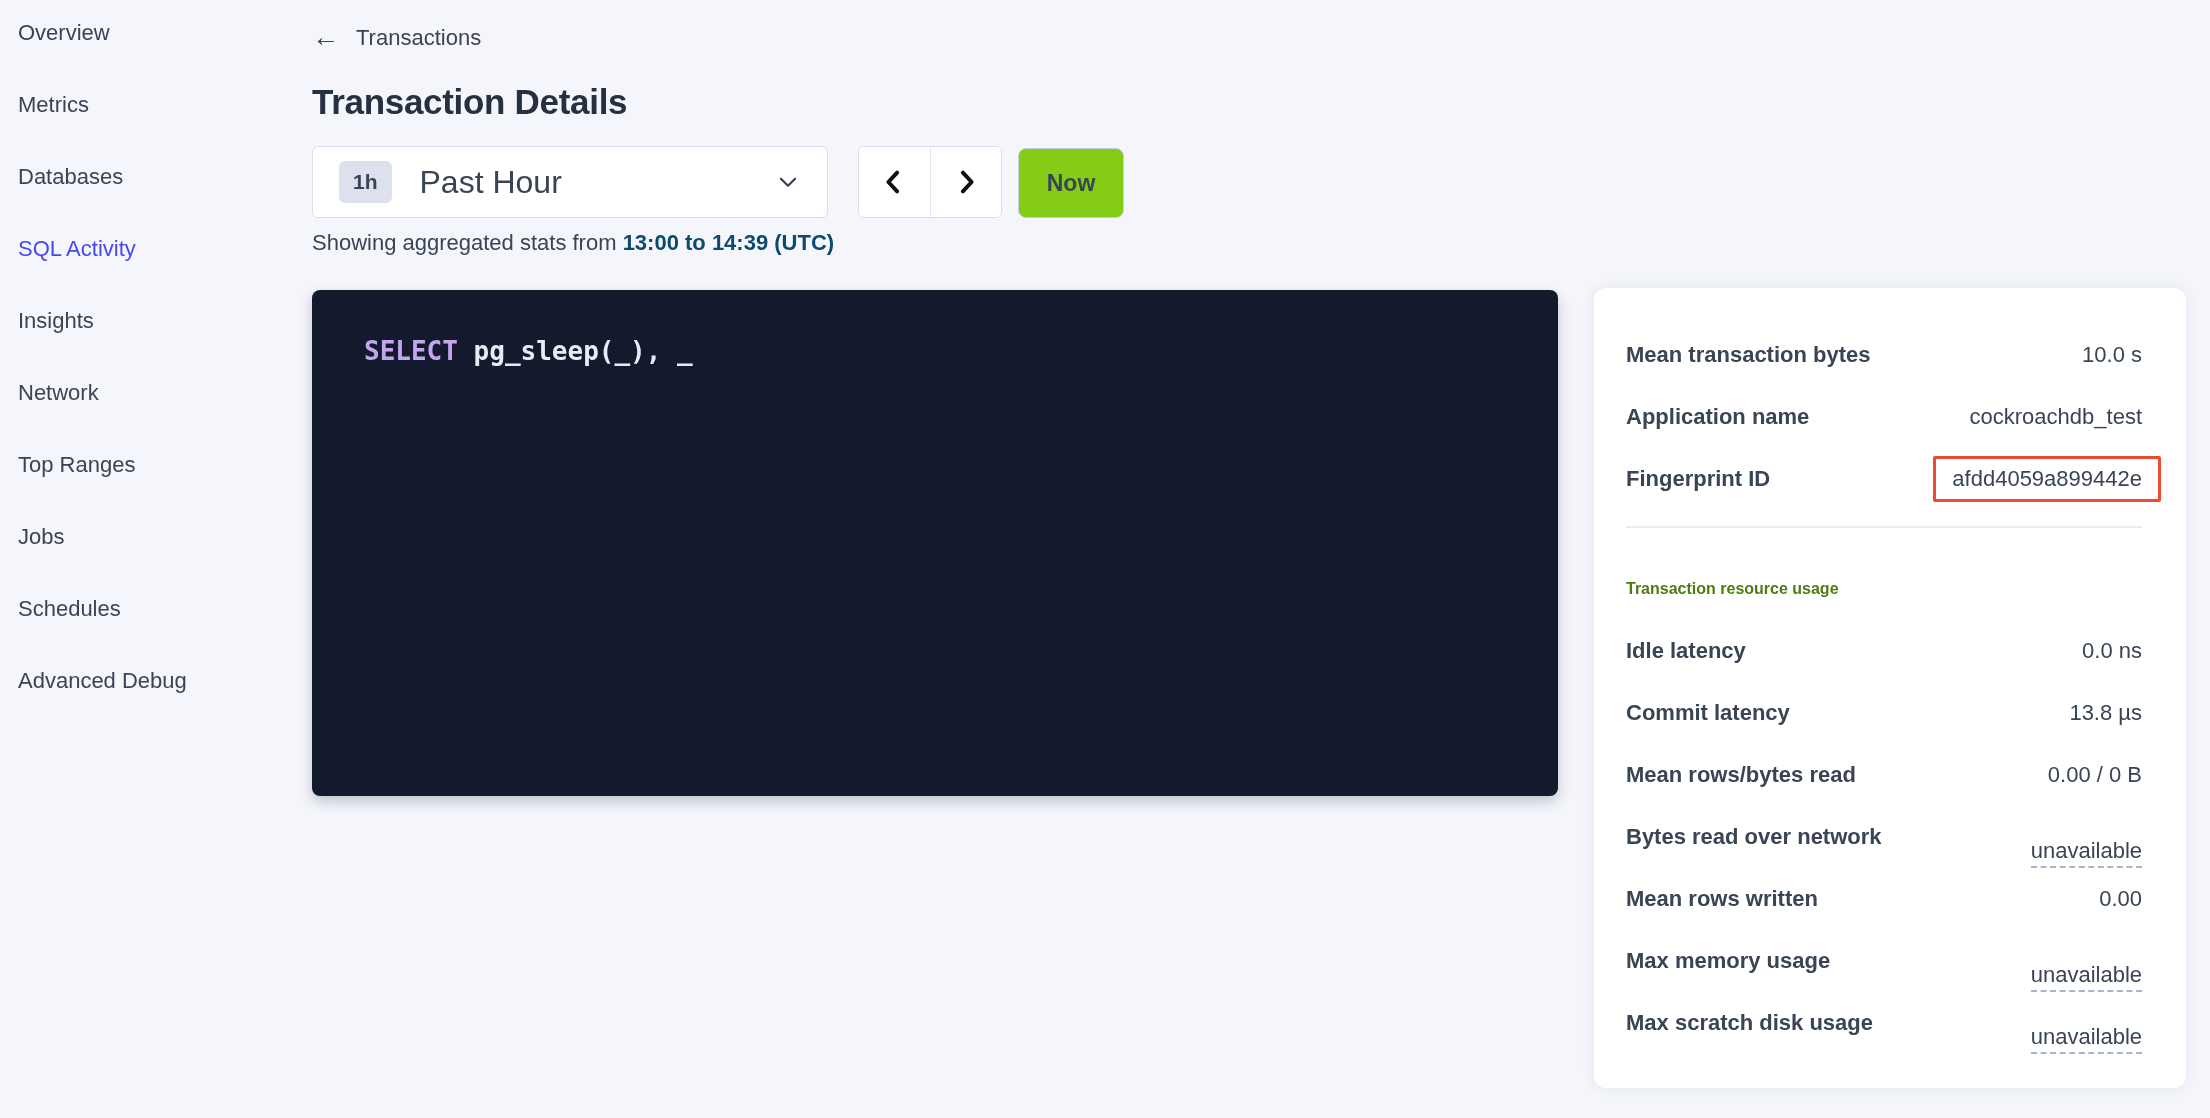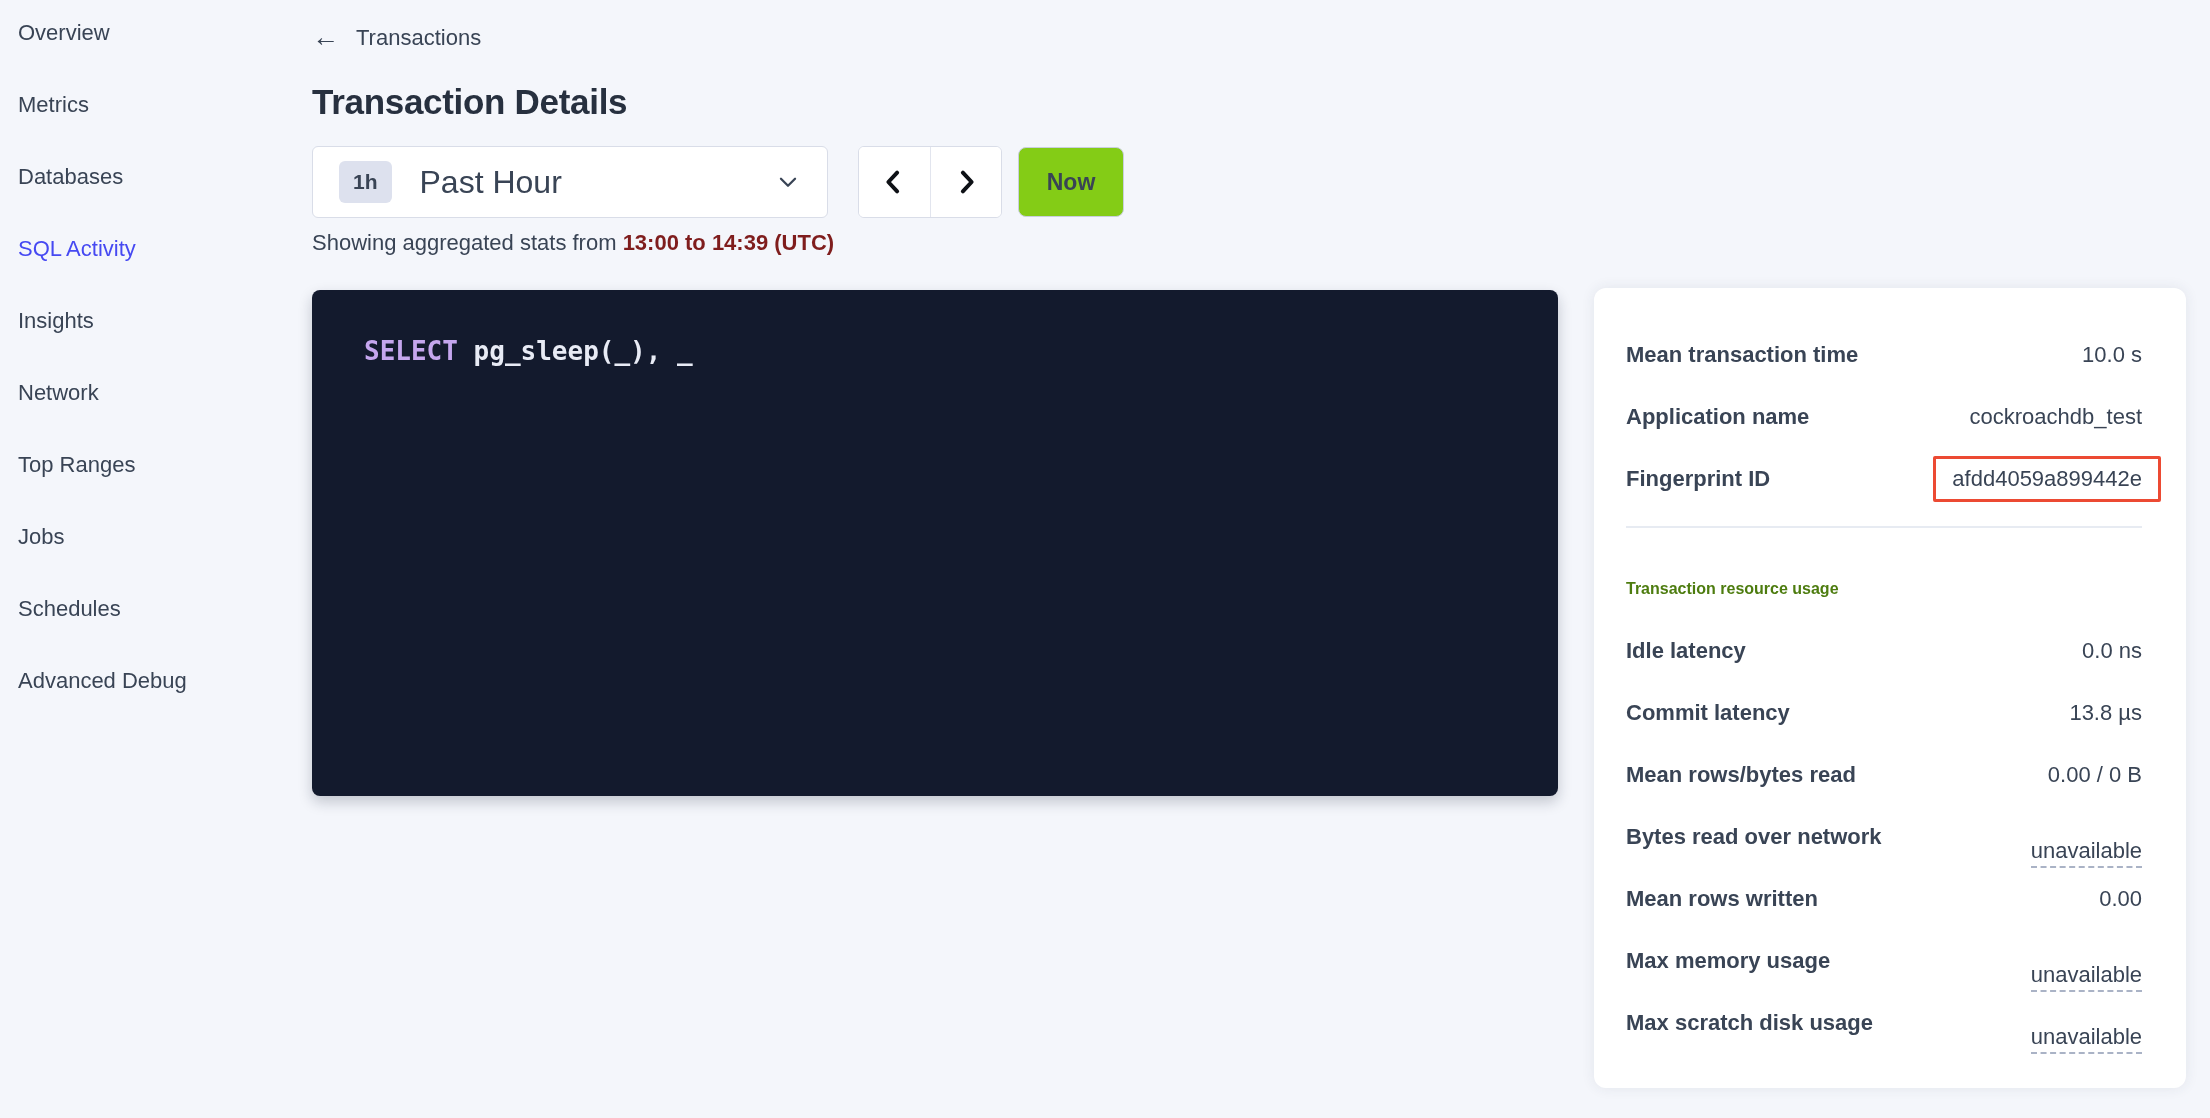"1h" .controls { align-items: center -> flex-end }
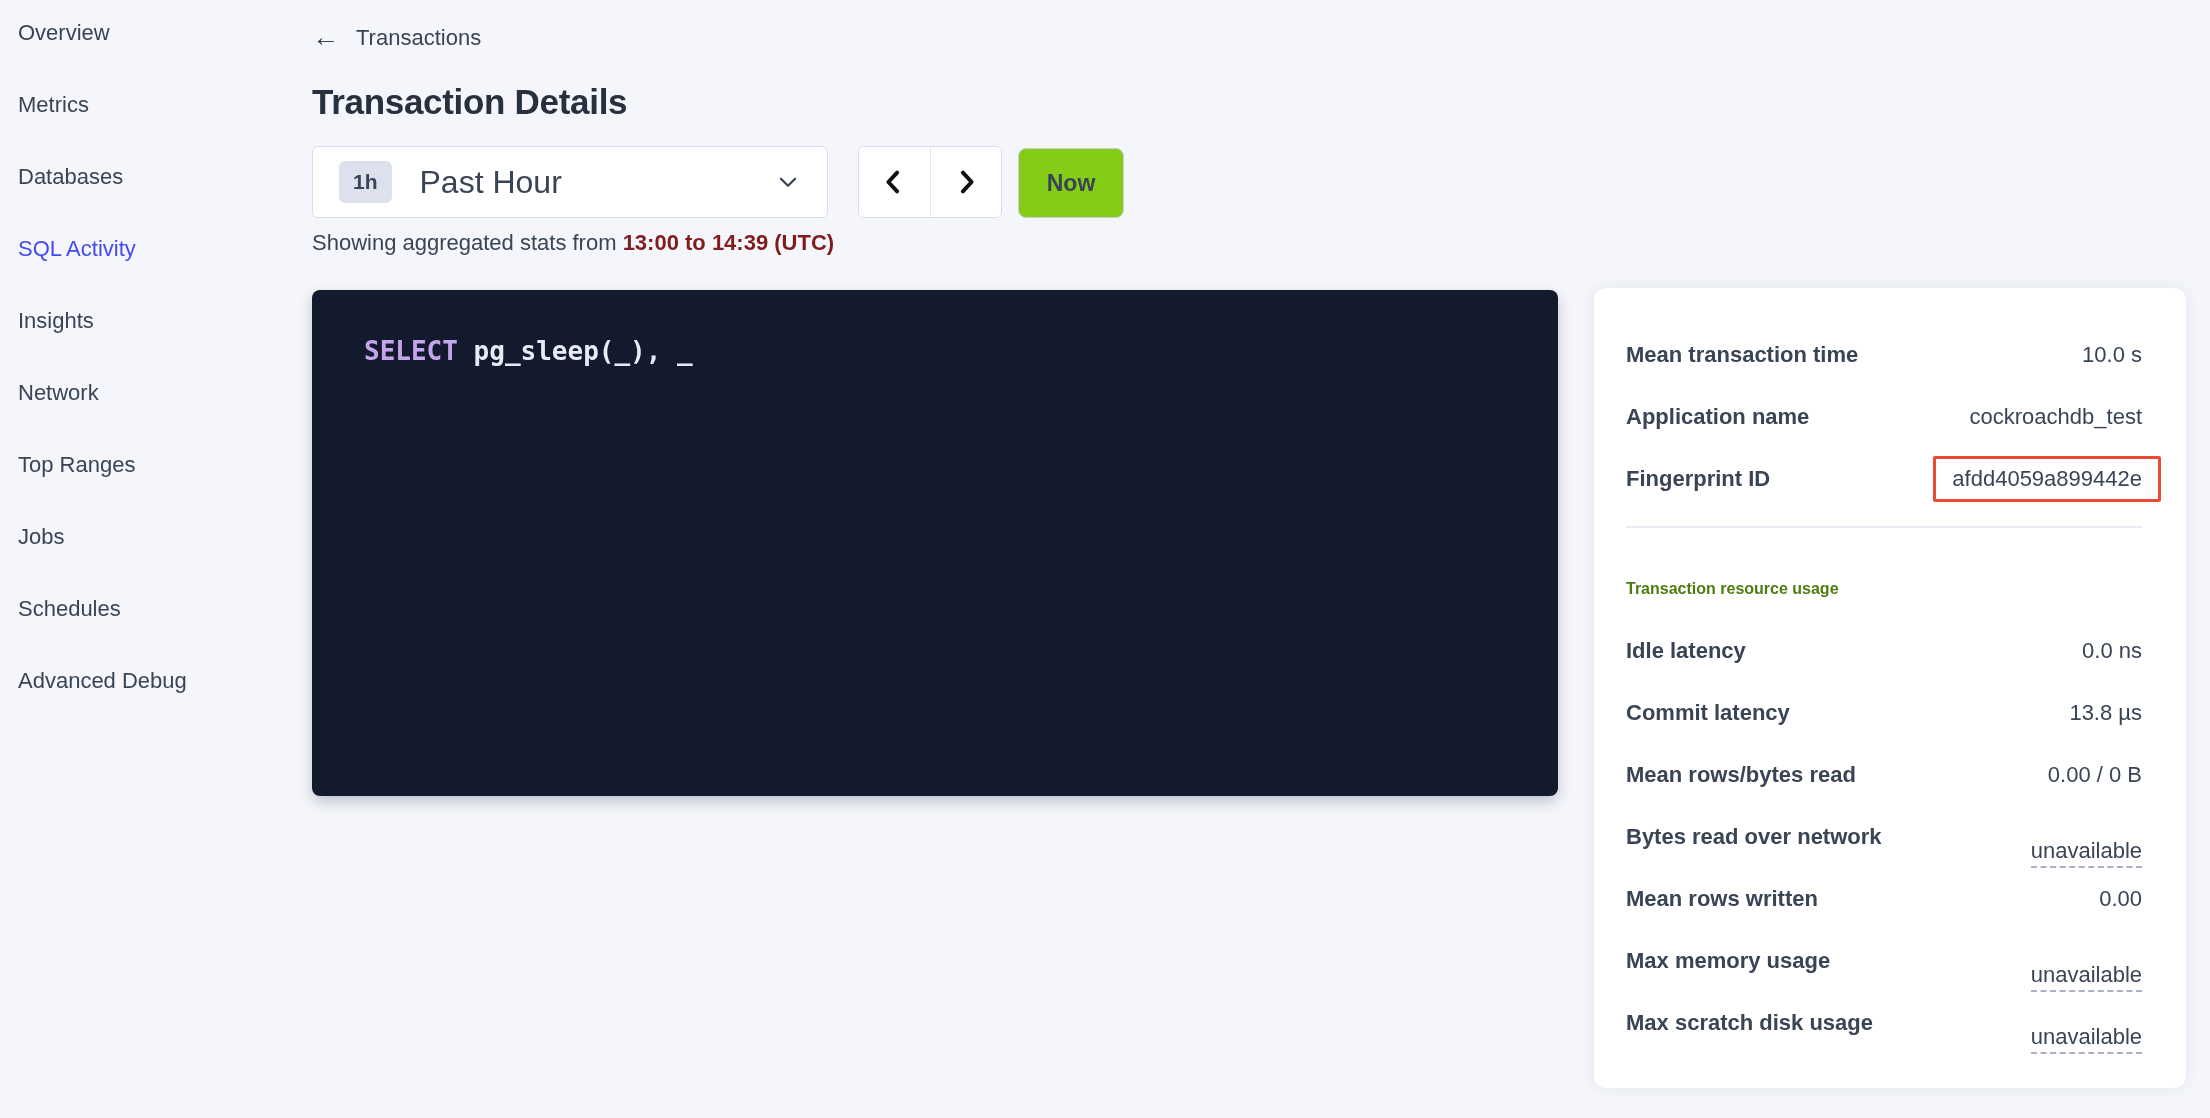"13:00 to 14:39 (UTC)" .stats-caption b { color: #7f1d1d -> #0c4a6e }
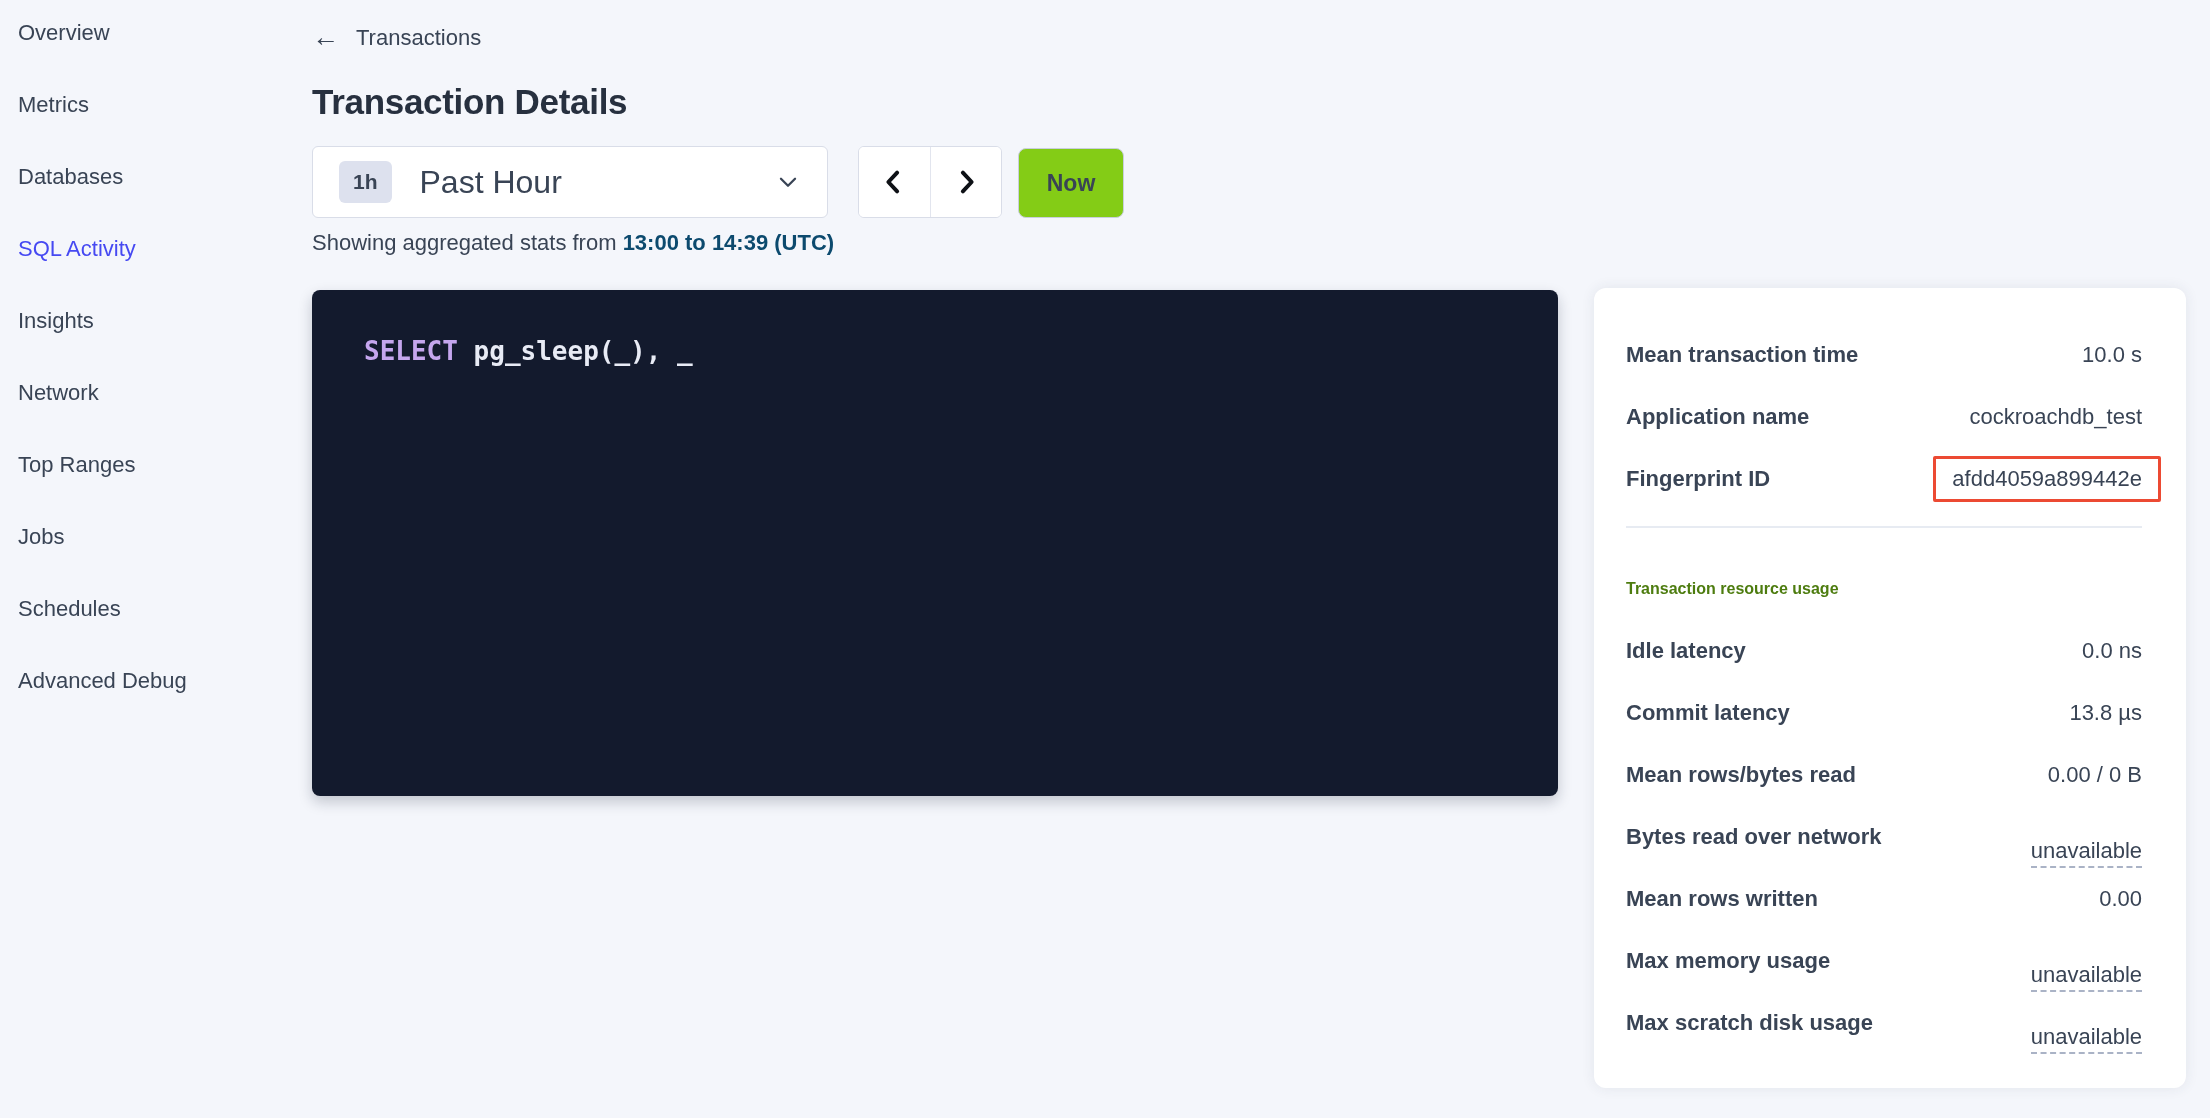"Mean transaction time" span.lbl { text: time -> bytes }
